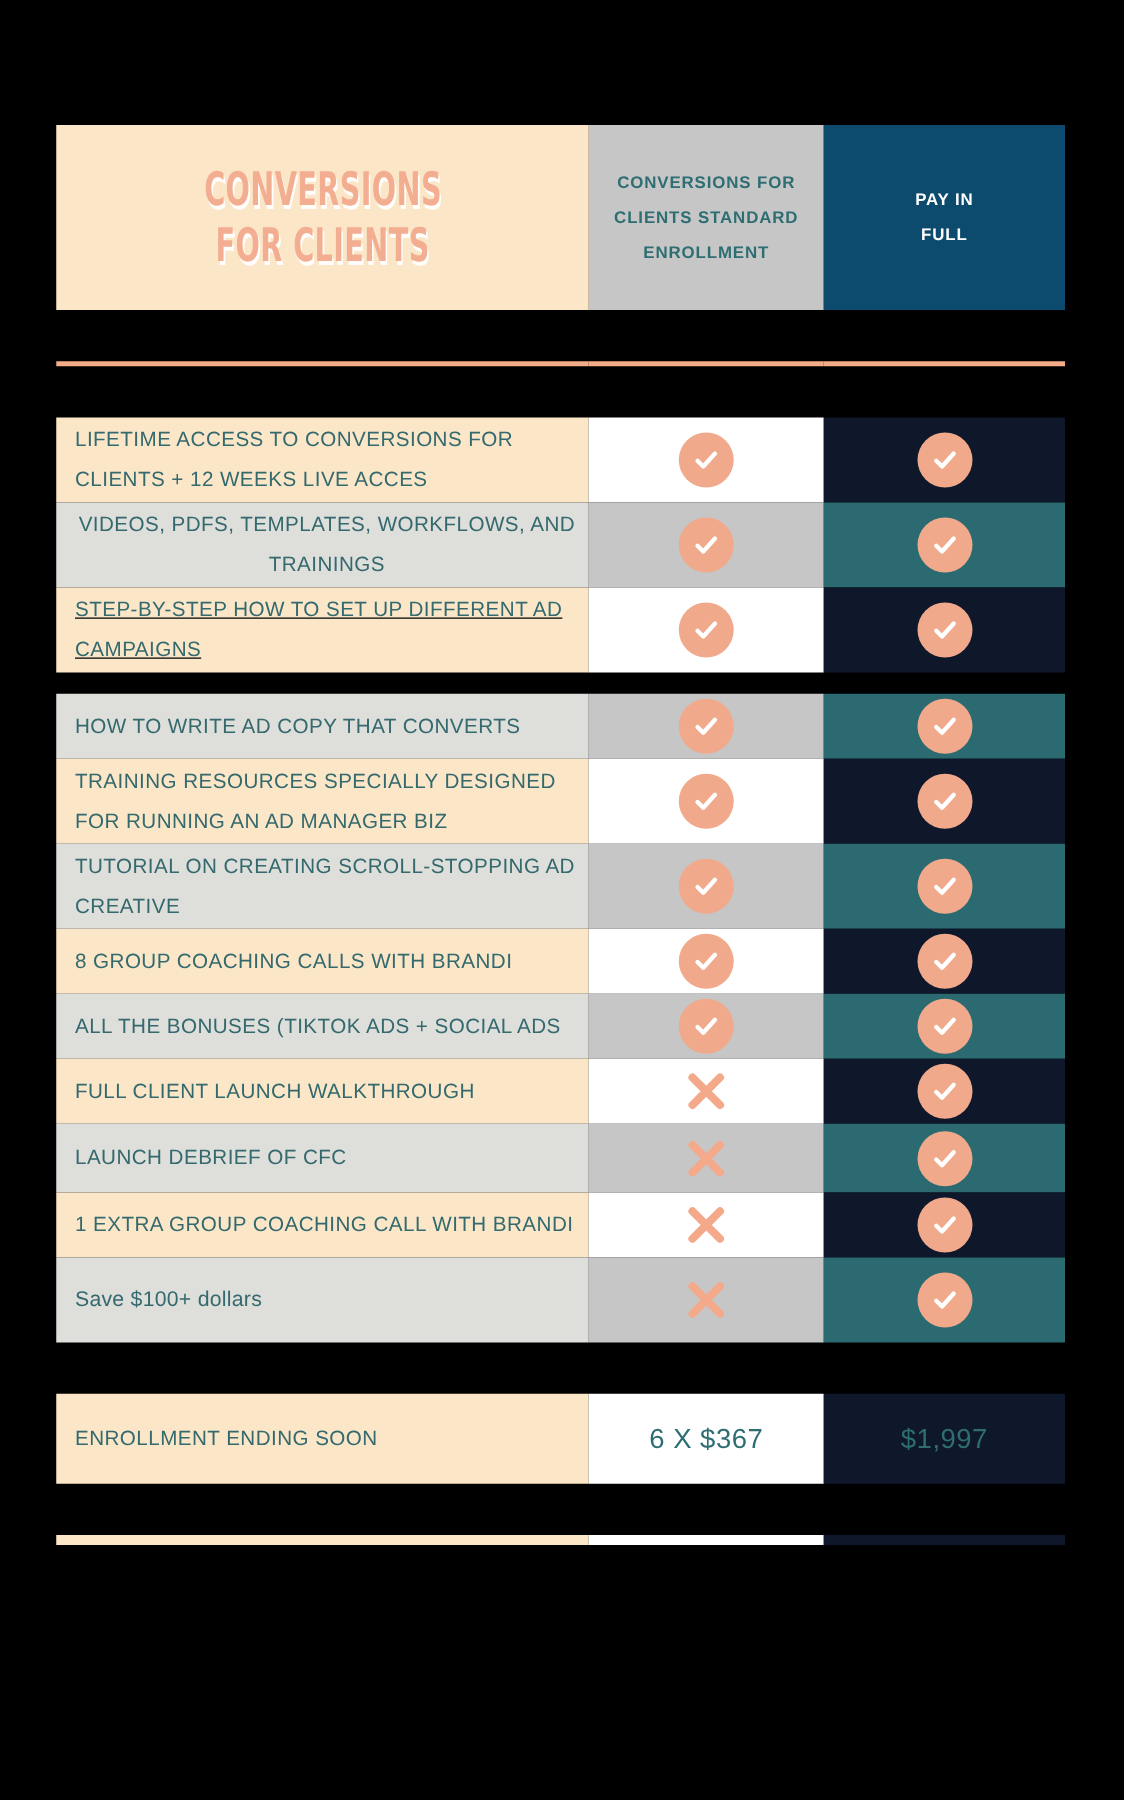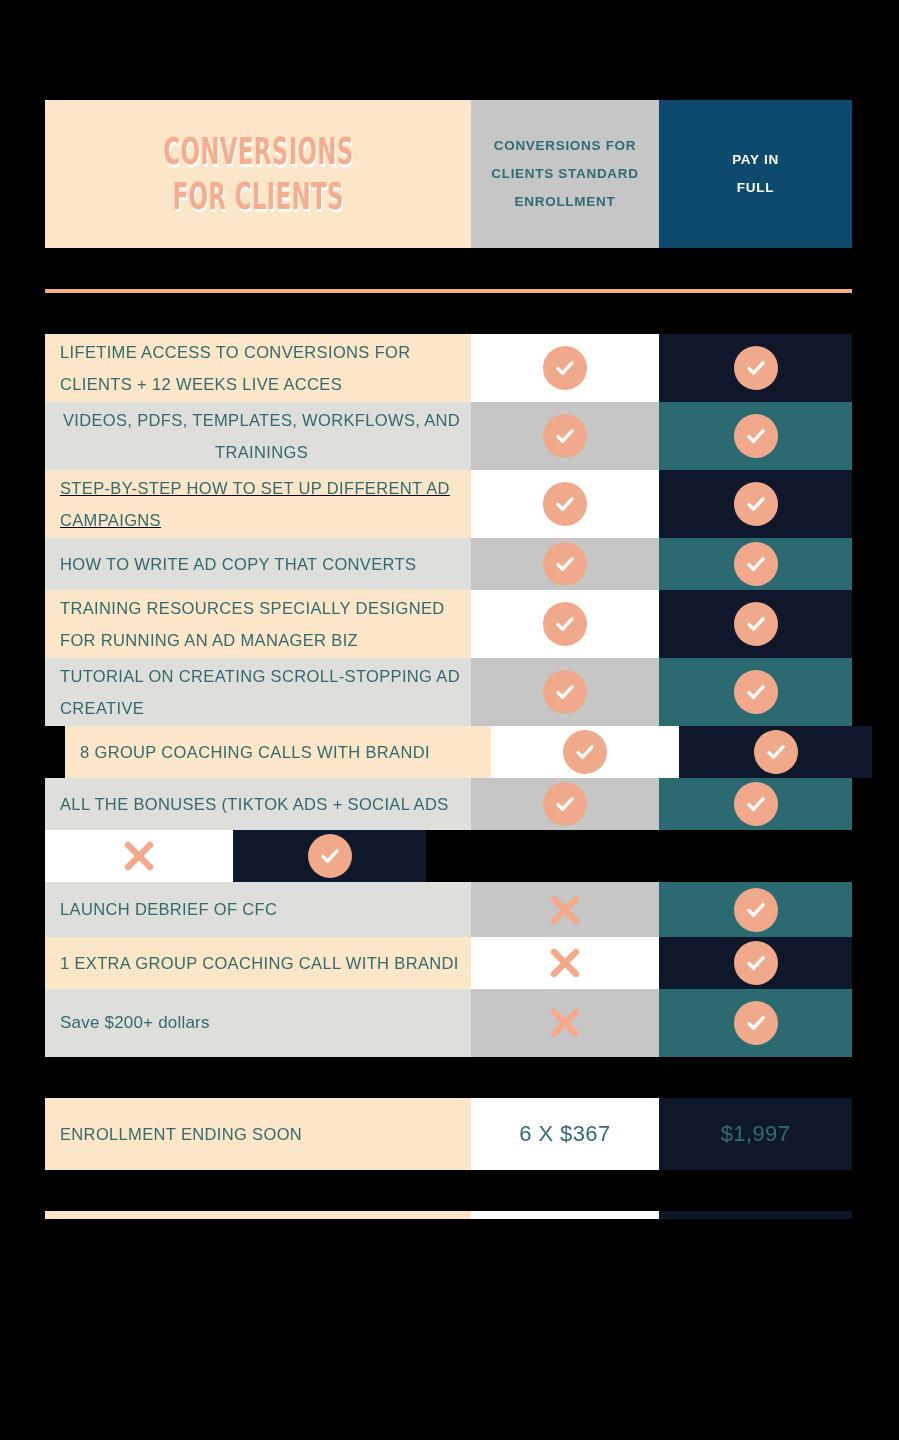"HOW TO WRITE AD COPY" div.row { margin-top: none -> 17px }
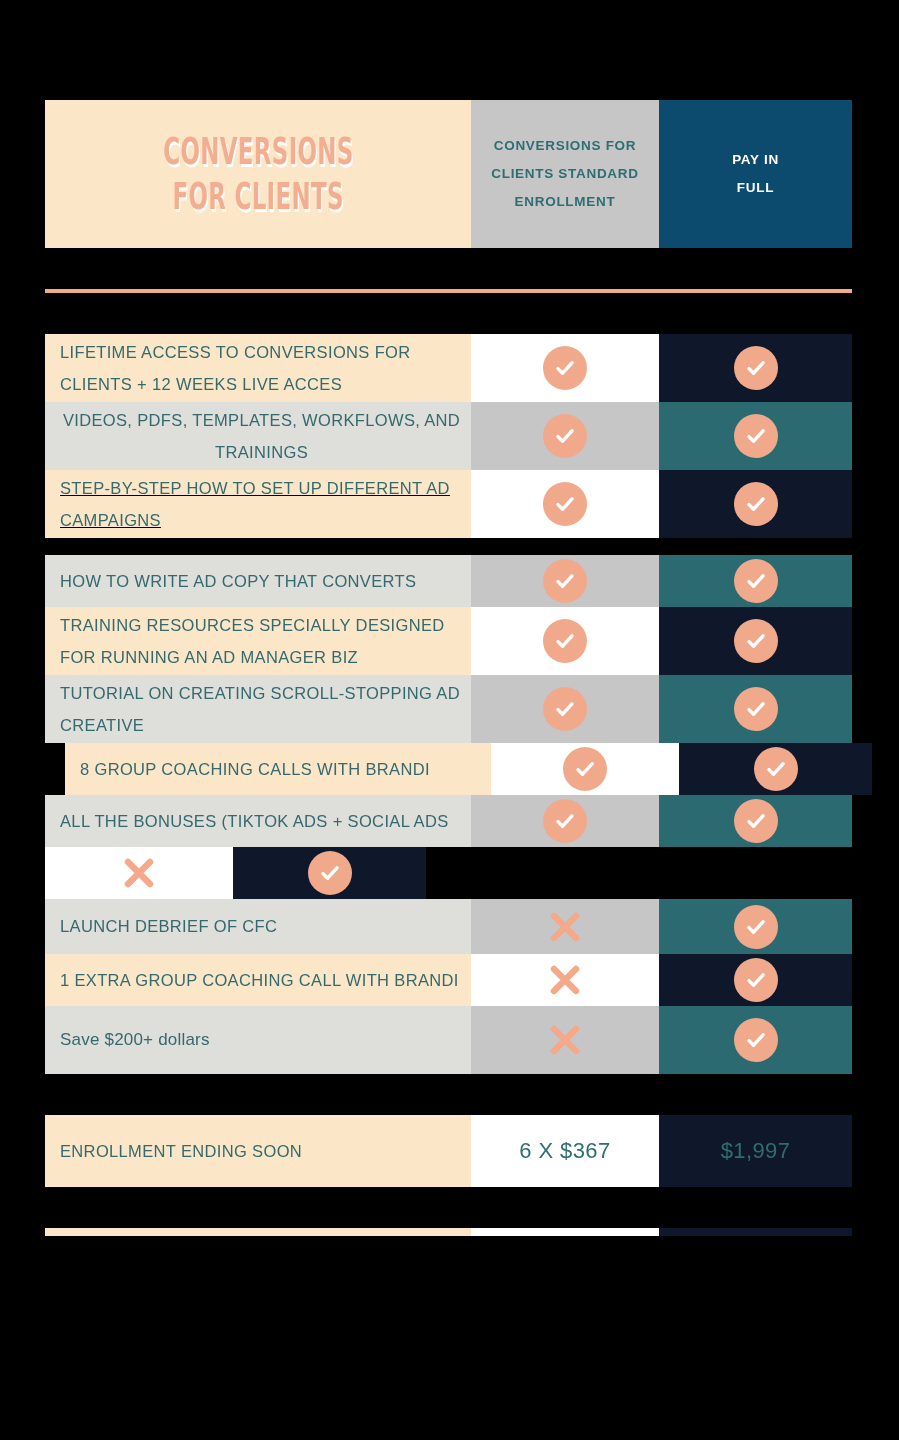"8 GROUP COACHING CALLS WITH" div.row { margin-left: 20px -> none }
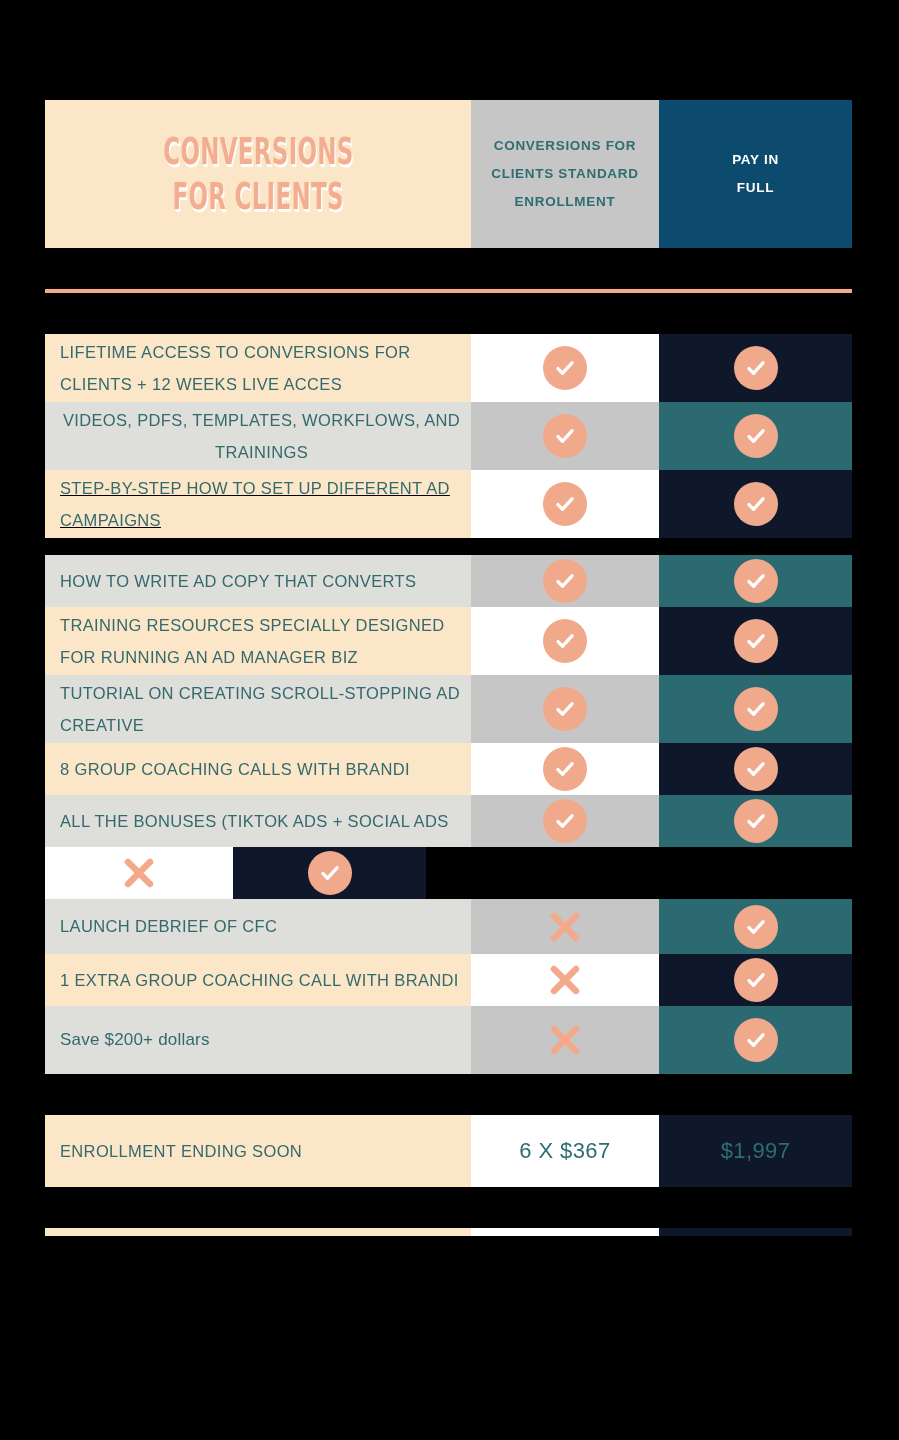"FULL CLIENT LAUNCH WALKTHROUGH" div.c1 { html: none -> <div> <div>FULL CLIENT LAUNCH WALKTHROUGH</div> </div> }
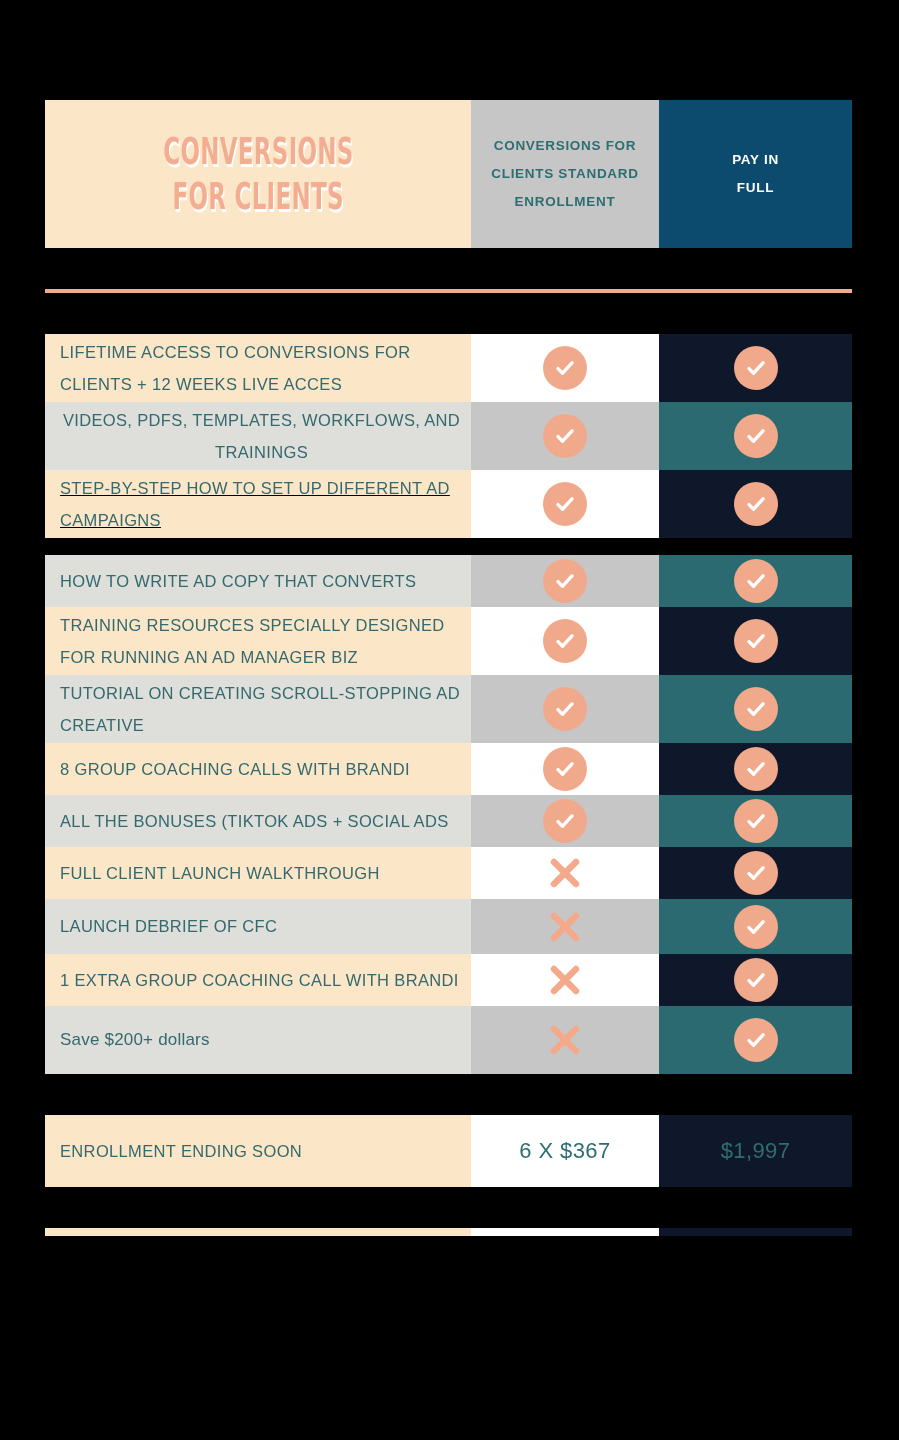"Save $200+ dollars" div.feat-text { text: $200+ -> $100+ }
